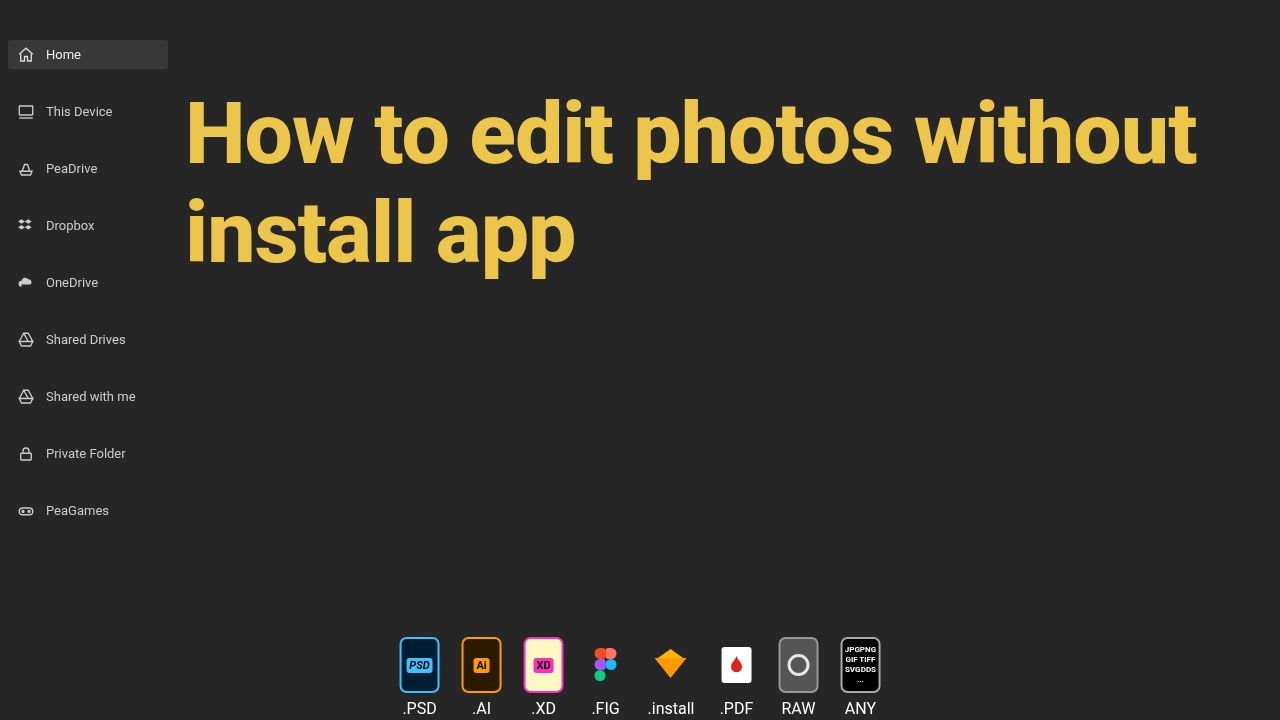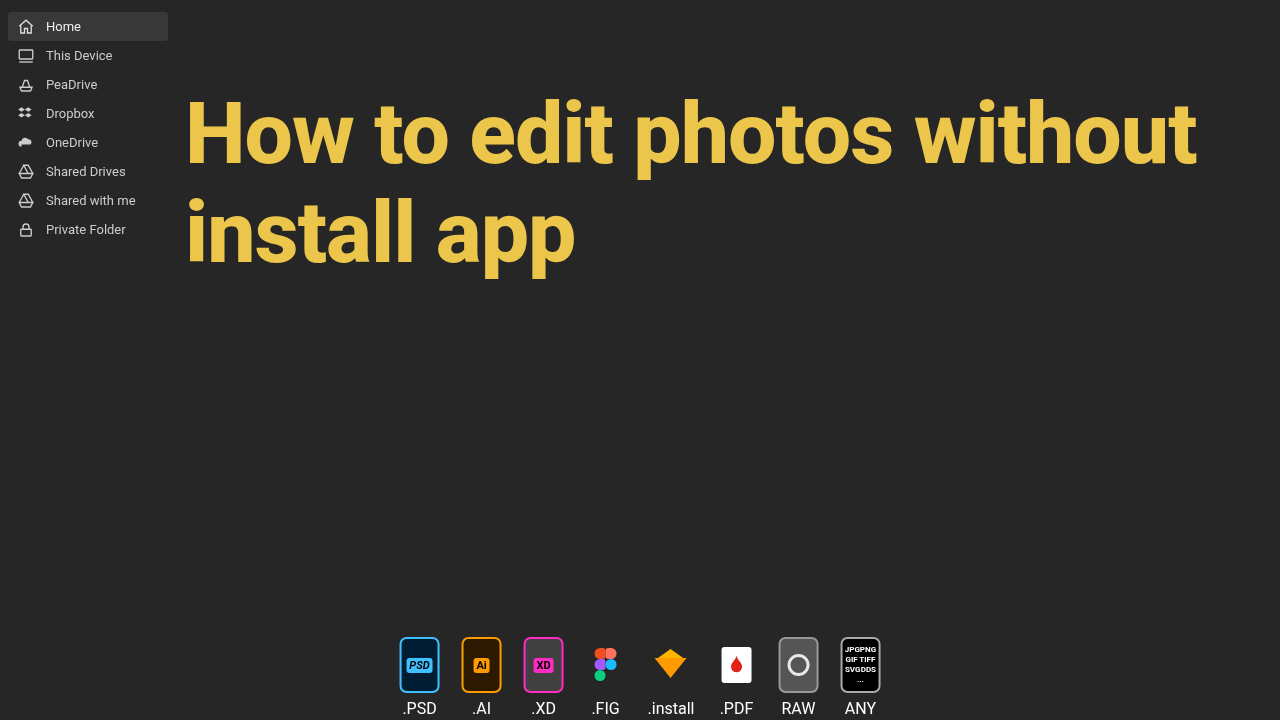"Home" .sidebar-item { margin-top: none -> 28px }
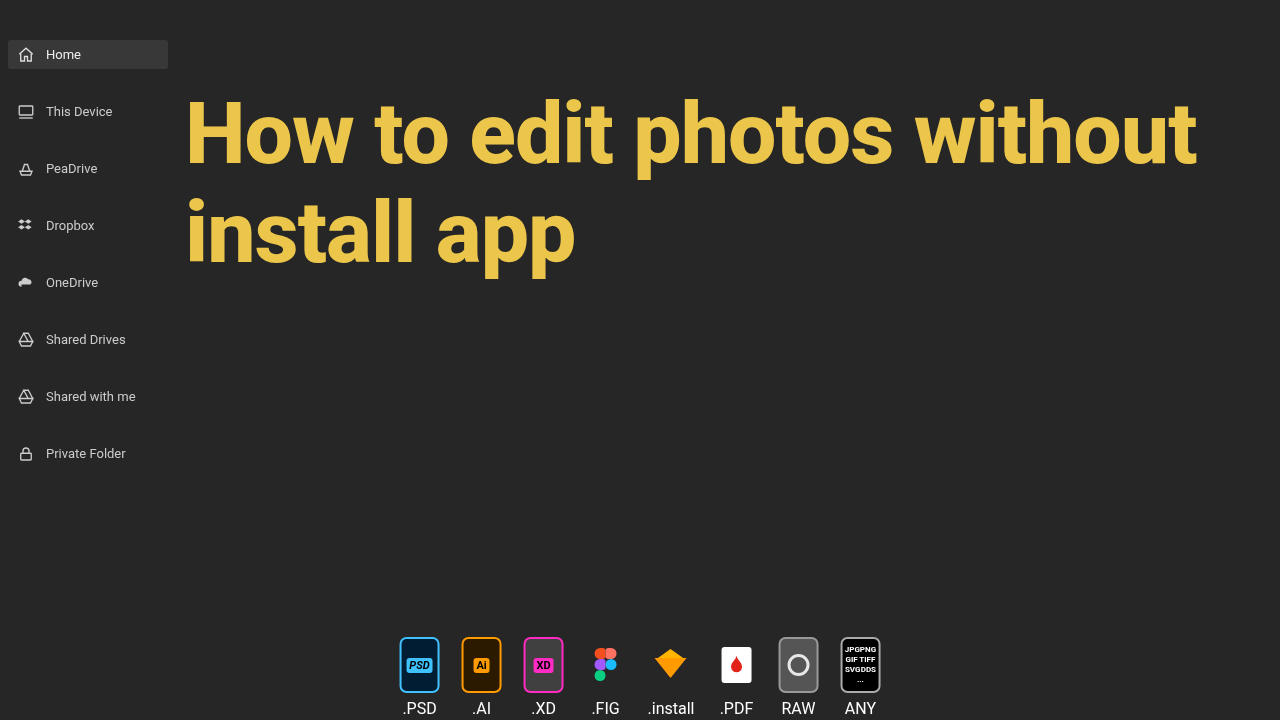"PeaGames" div.sidebar-item { html: none -> <div> <span> <svg> <rect></rect> <circle></circle> <circle></circle> </svg> </span> <span>PeaGames</span> </div> }
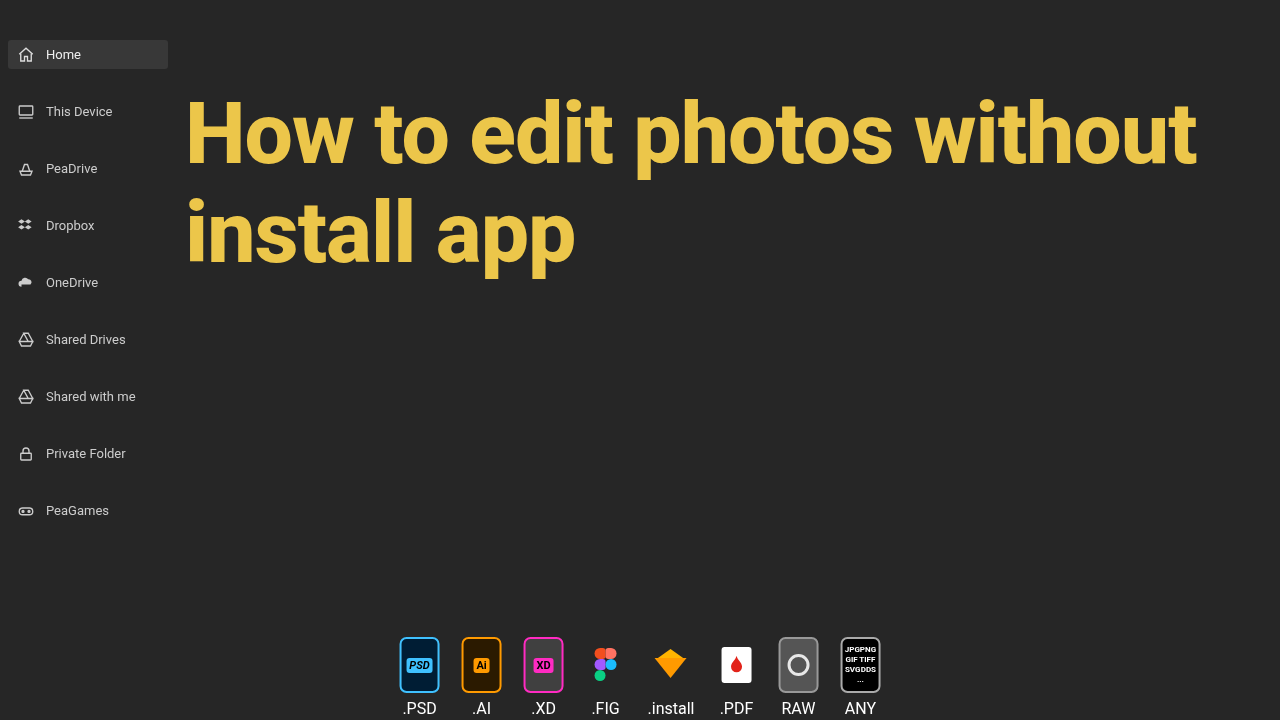"XD" .xd { background: #404040 -> #fef9c3 }
